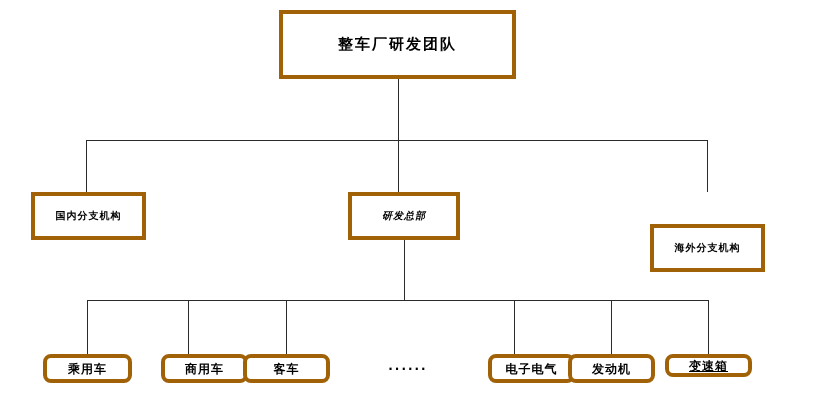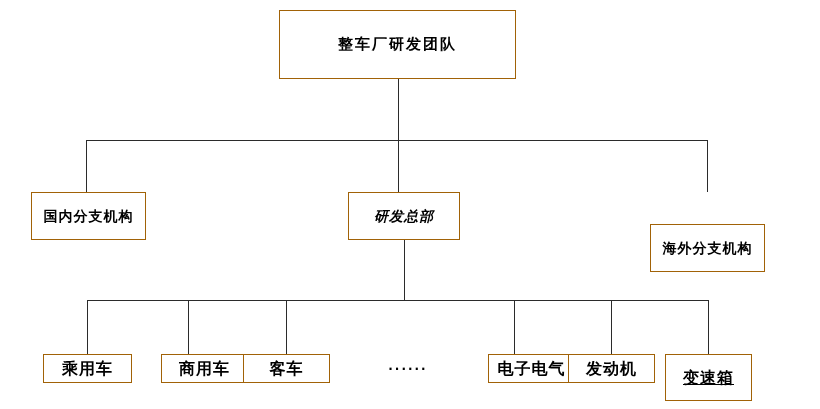"整车厂研发团队" .node { border: 1px solid #a16207 -> 4px solid #a16207 }
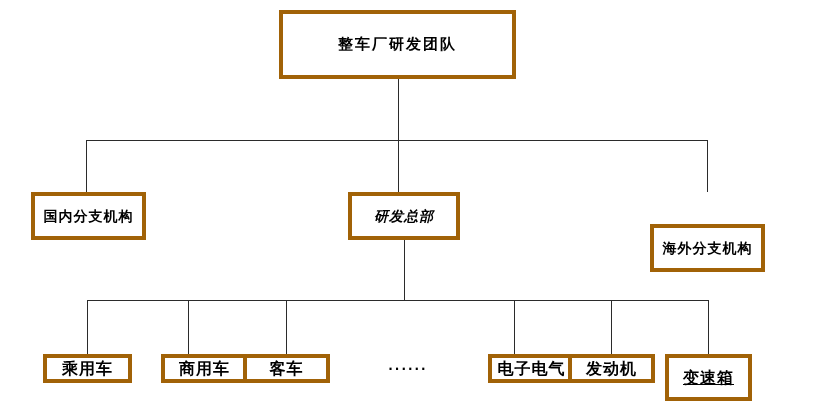"国内分支机构" .node.level-2 { font-size: 14px -> 10px }
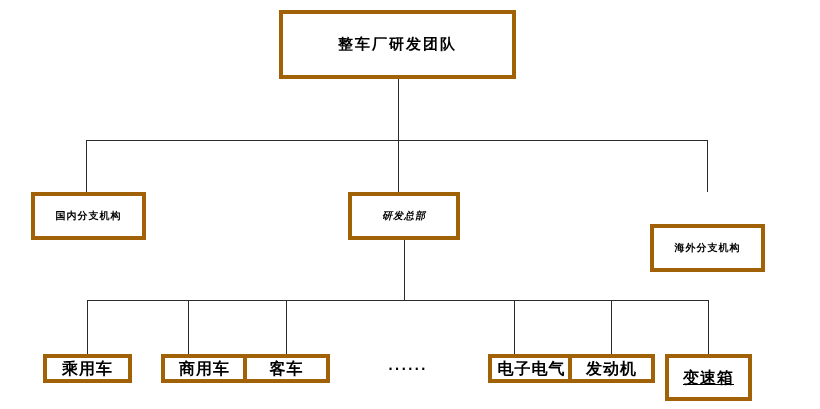"乘用车" .node.level-3 { border-radius: none -> 8px; font-size: 16px -> 12px }
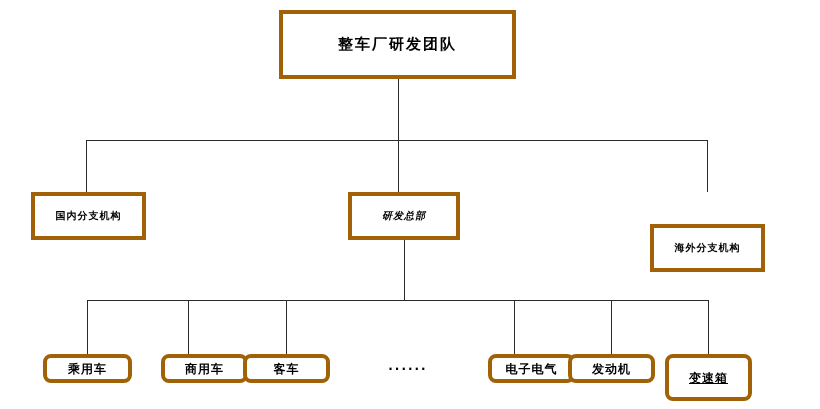"变速箱" div.node { height: 47px -> 23px }
